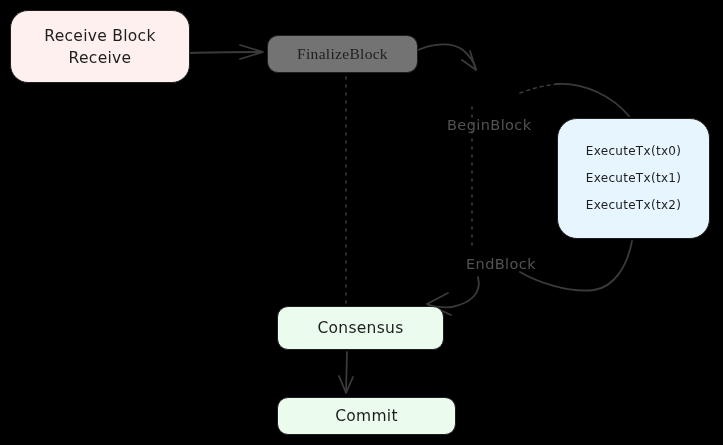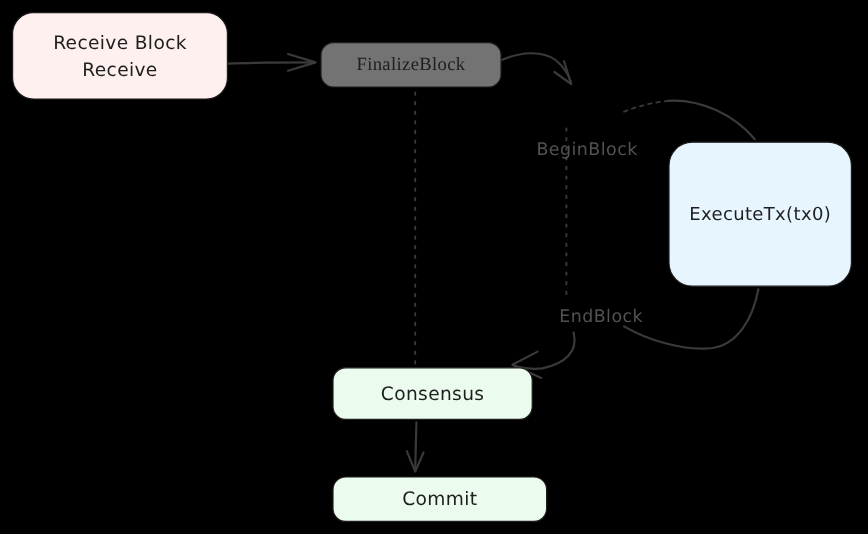"ExecuteTx(tx0)" #node-execute { font-size: 15px -> 12px }
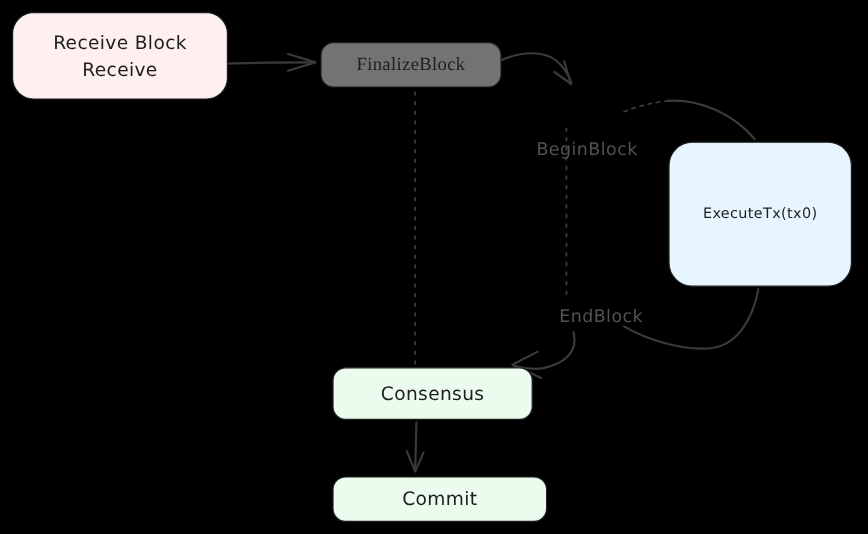"ExecuteTx(tx1)" div { html: none -> <div>ExecuteTx(tx1)</div> }
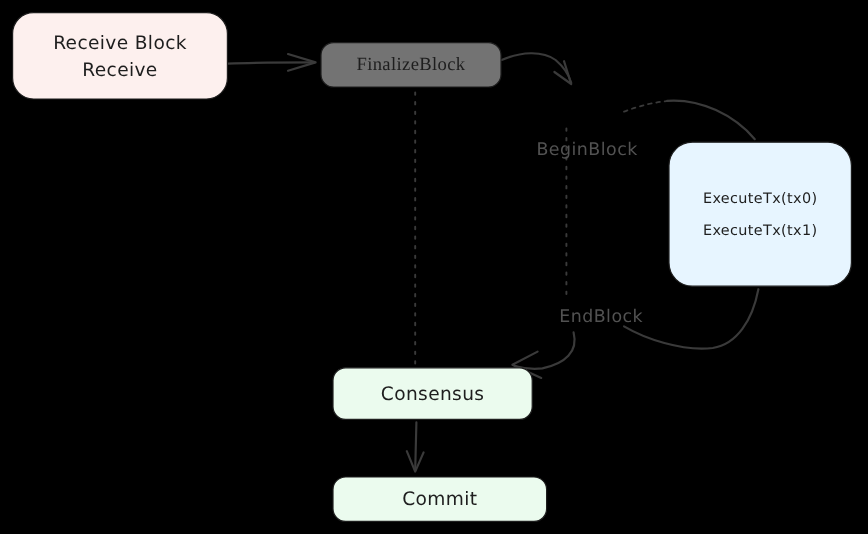"ExecuteTx(tx2)" div { html: none -> <div>ExecuteTx(tx2)</div> }
